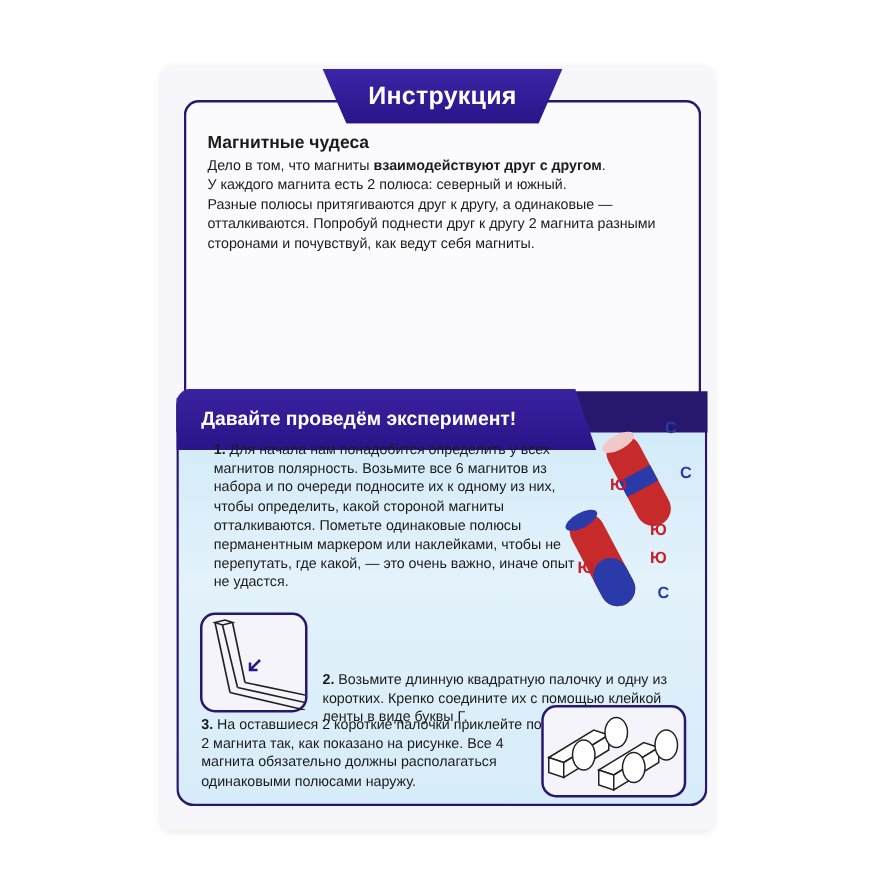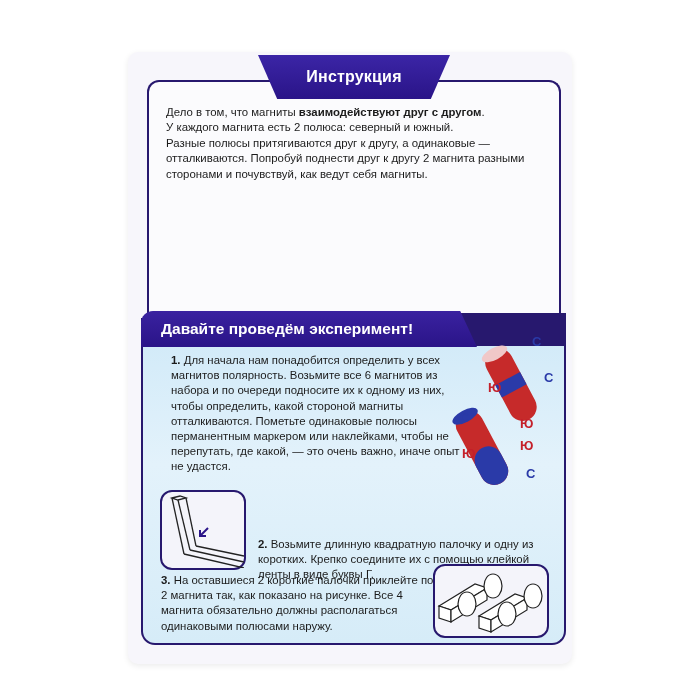"Инструкция" .title-banner span { font-size: 16px -> 20px }
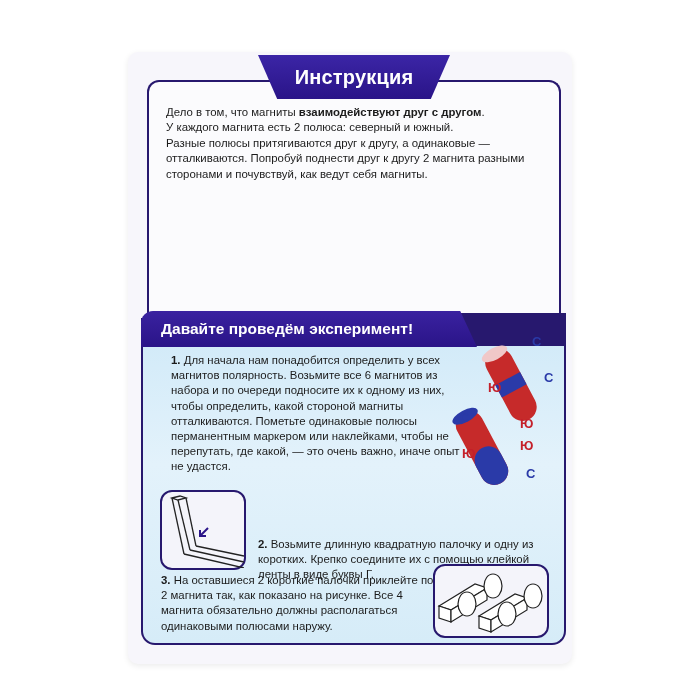"Магнитные чудеса" h2 { html: none -> <h2>Магнитные чудеса</h2> }
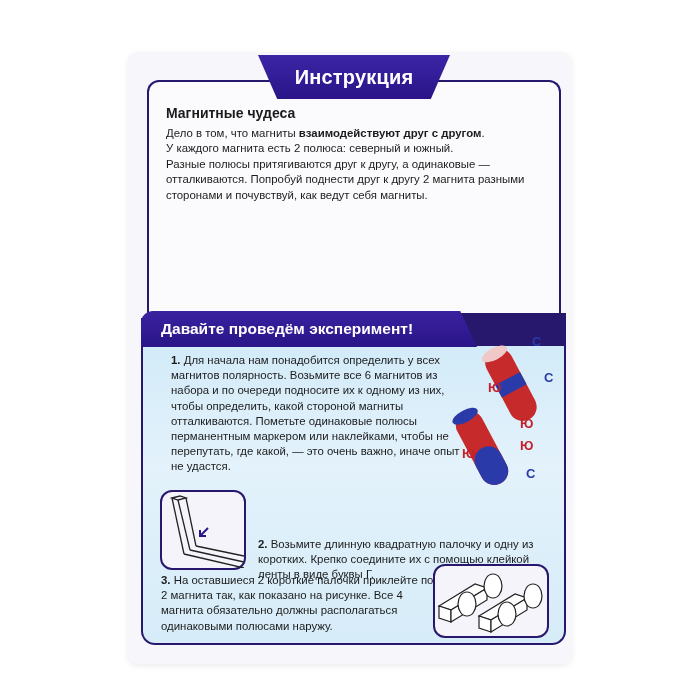"Давайте проведём эксперимент!" .exp-header-tab { height: 36px -> 49px }
